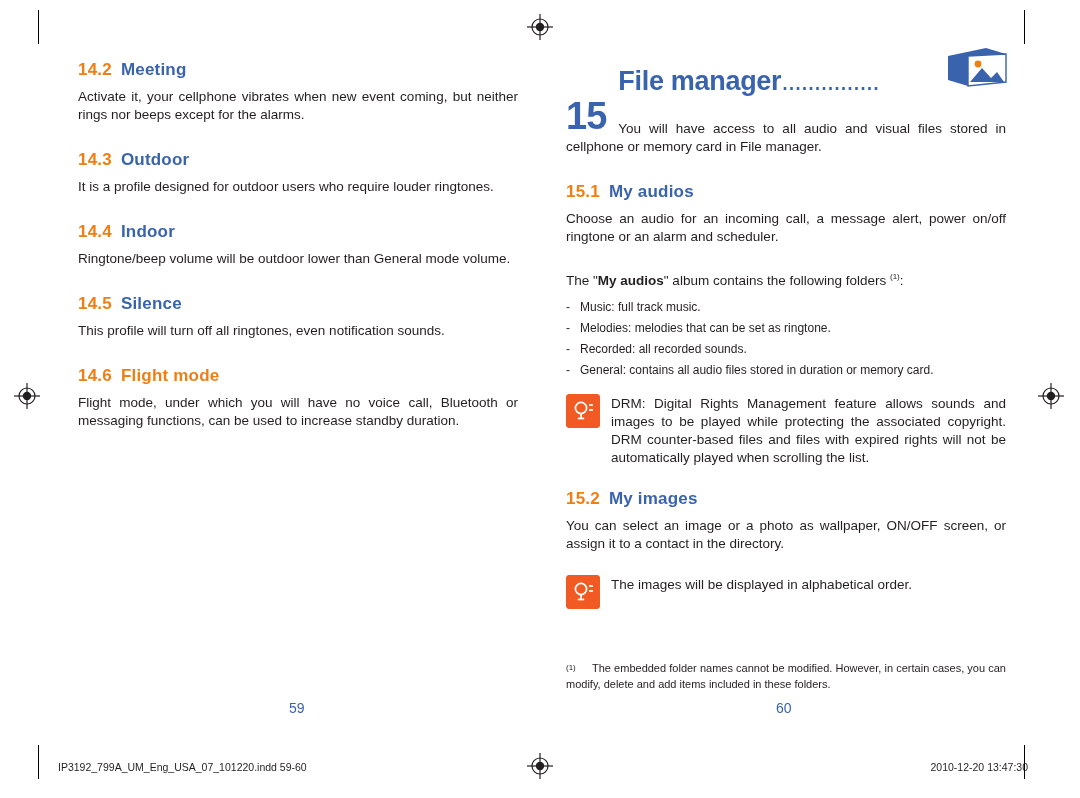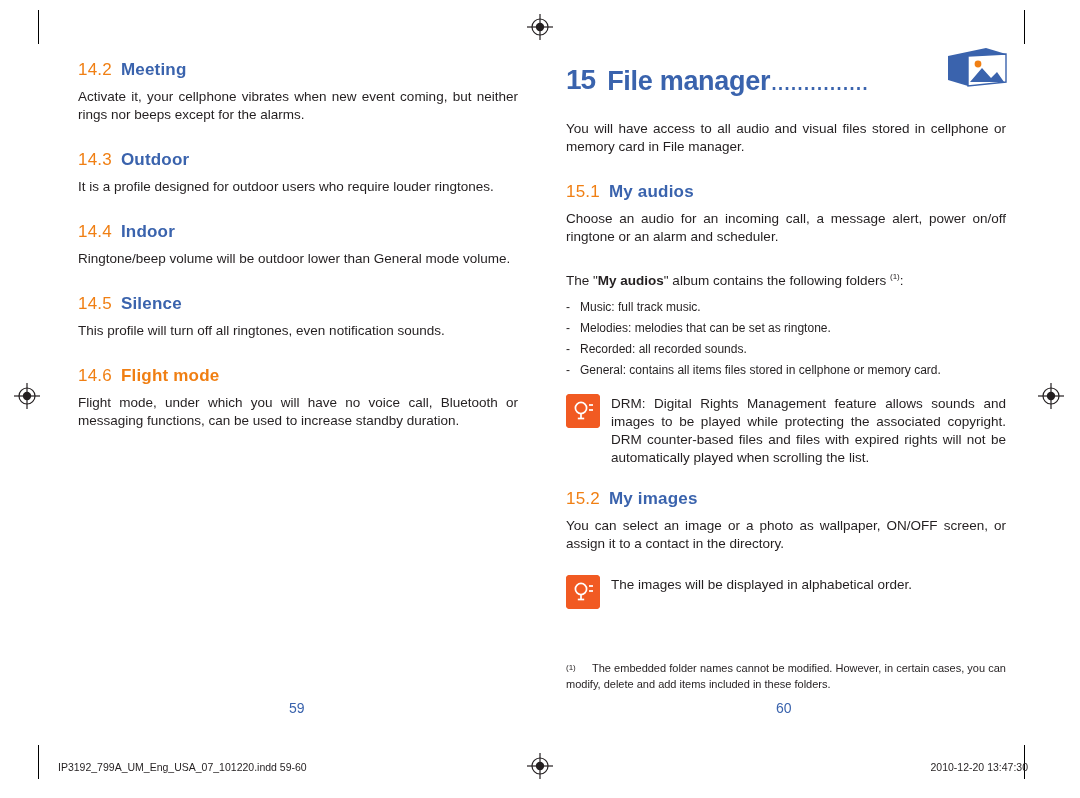"14.2" h2.sec .num { font-weight: normal -> bold }
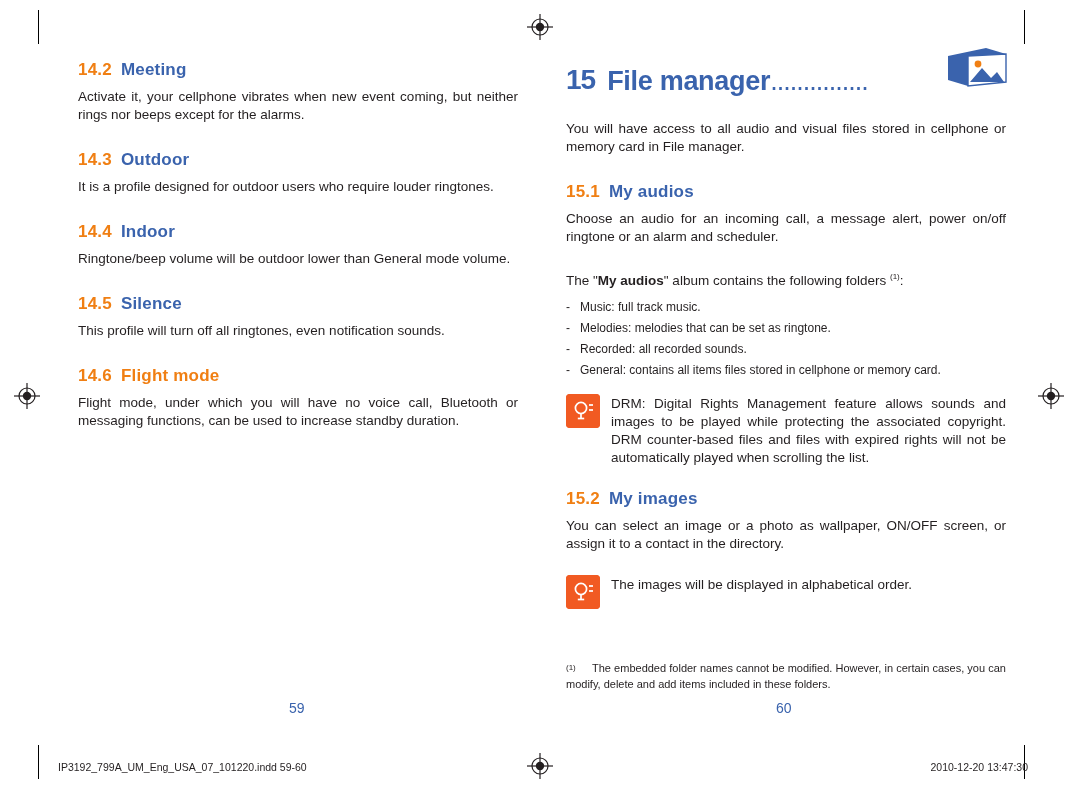"15" .chapter .cnum { font-size: 28px -> 38px; margin-top: none -> 36px }
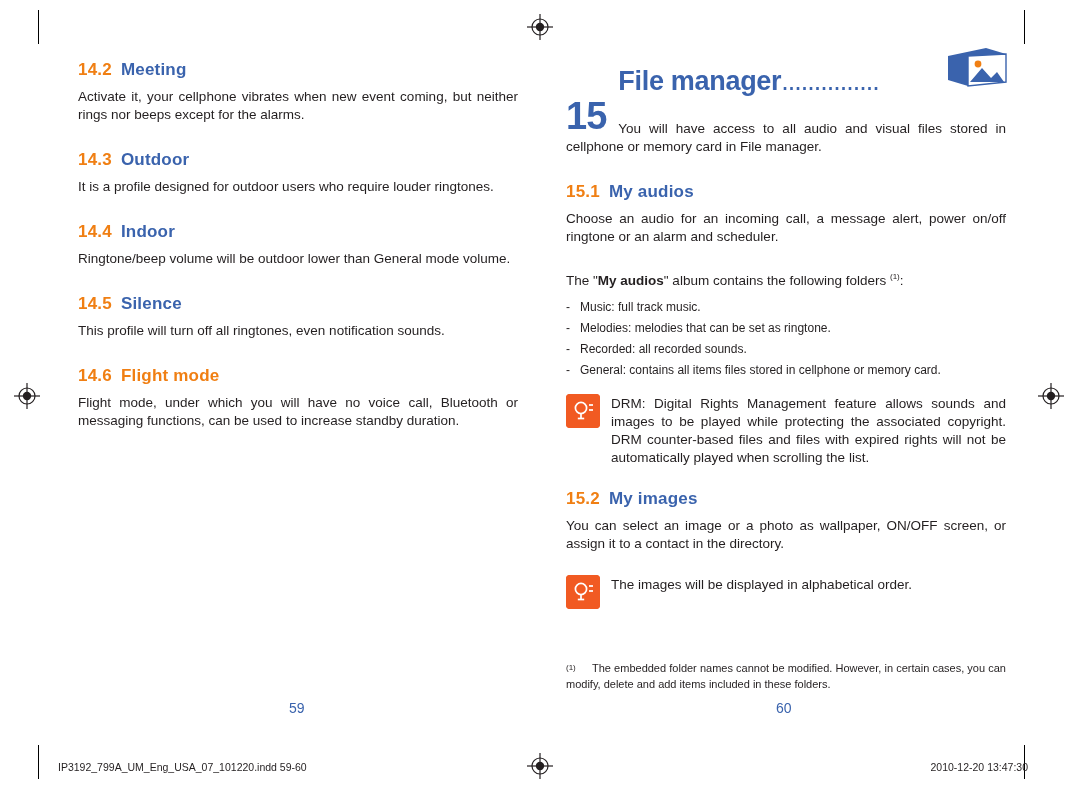"General: contains all items files" li { text: items files stored in cellphone -> audio files stored in duration }
